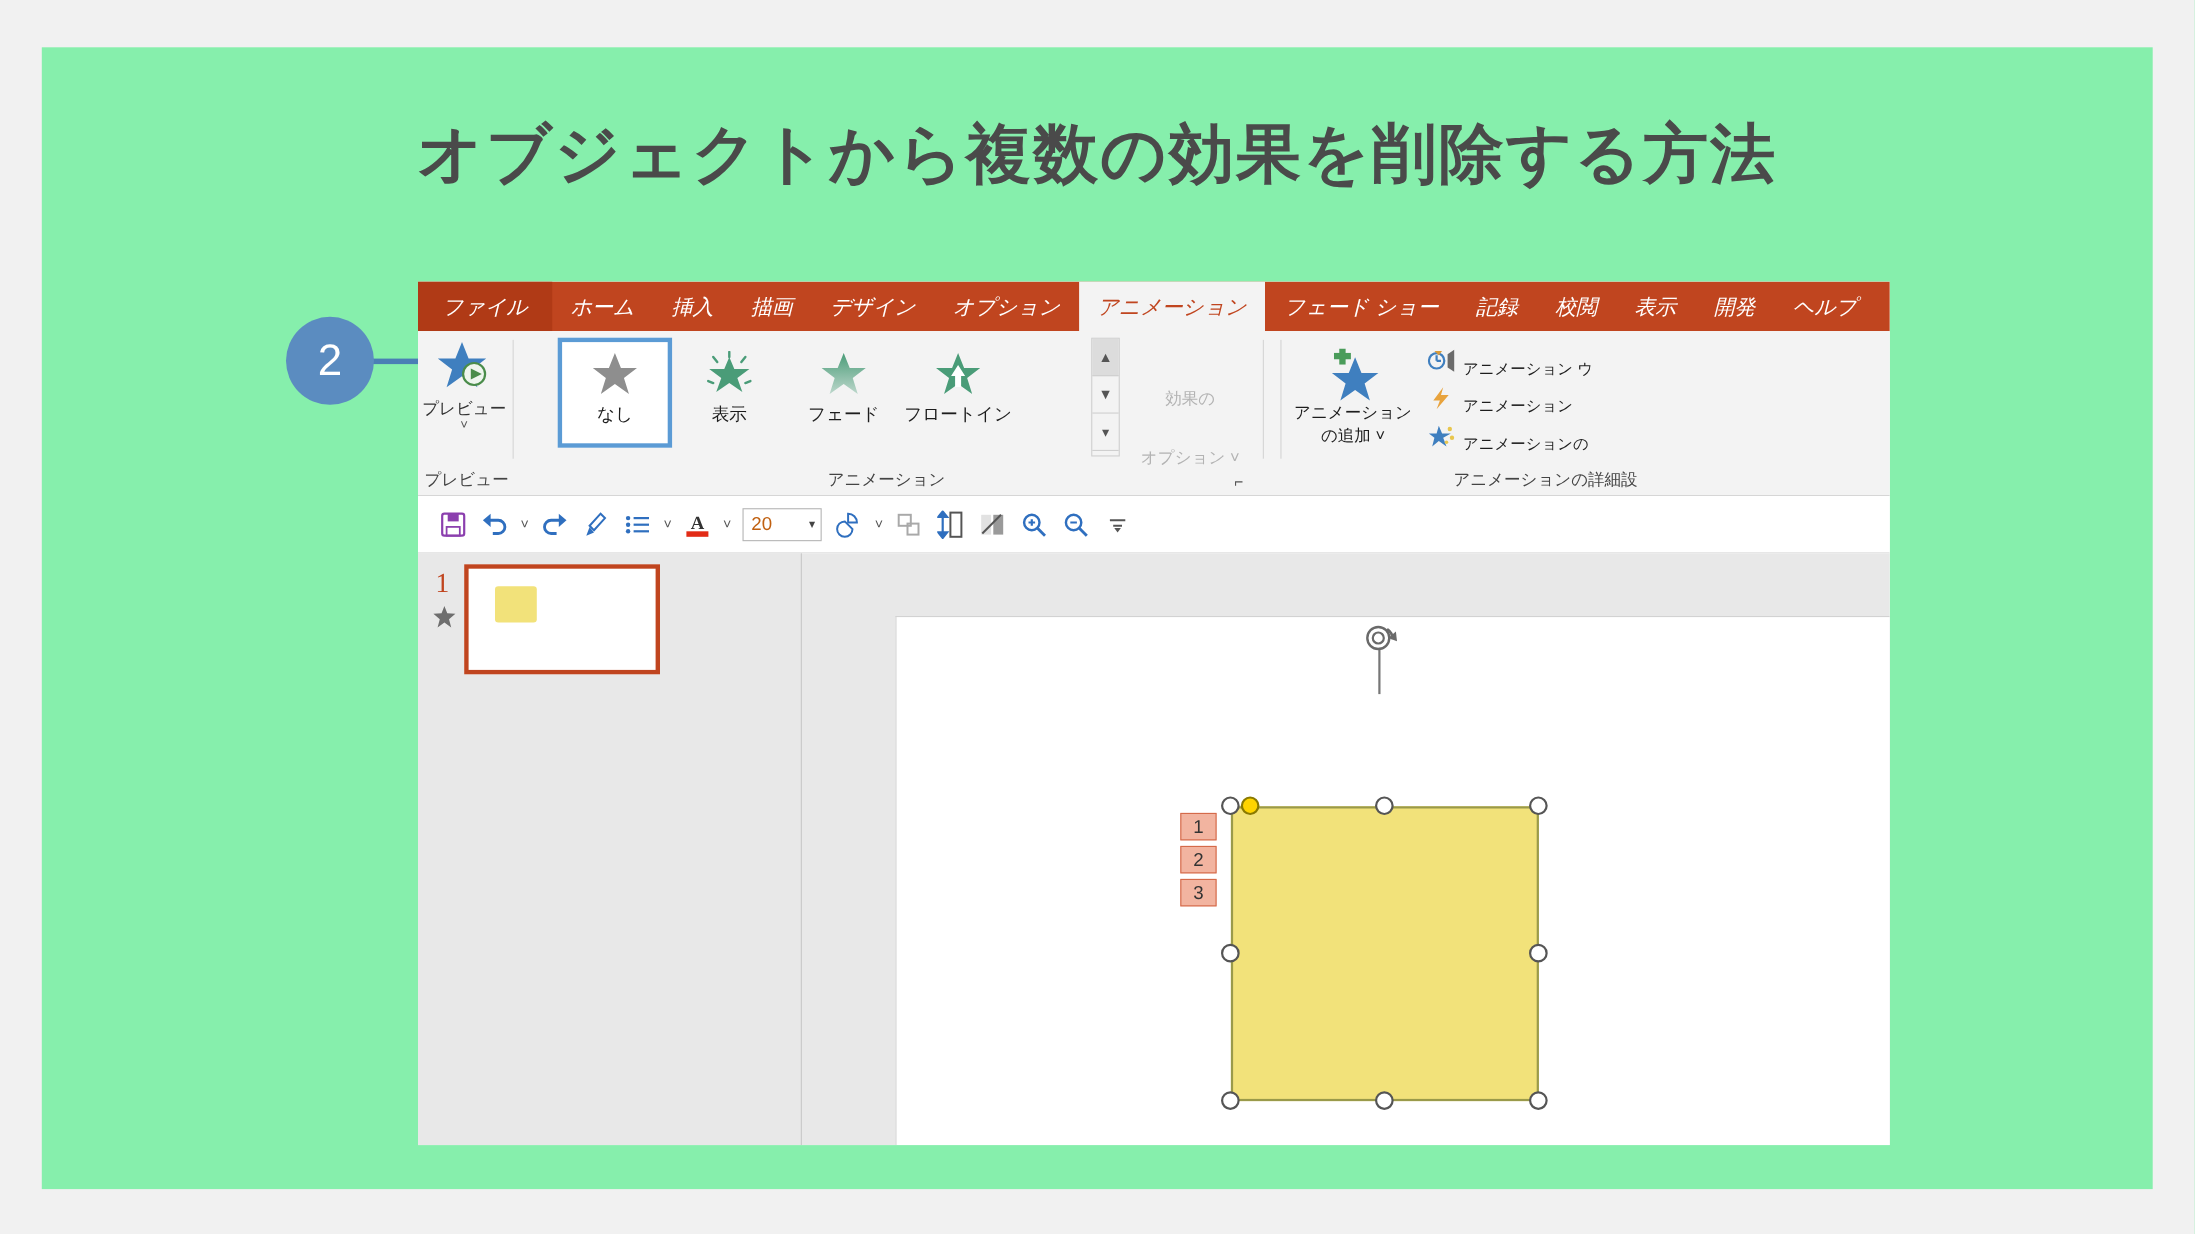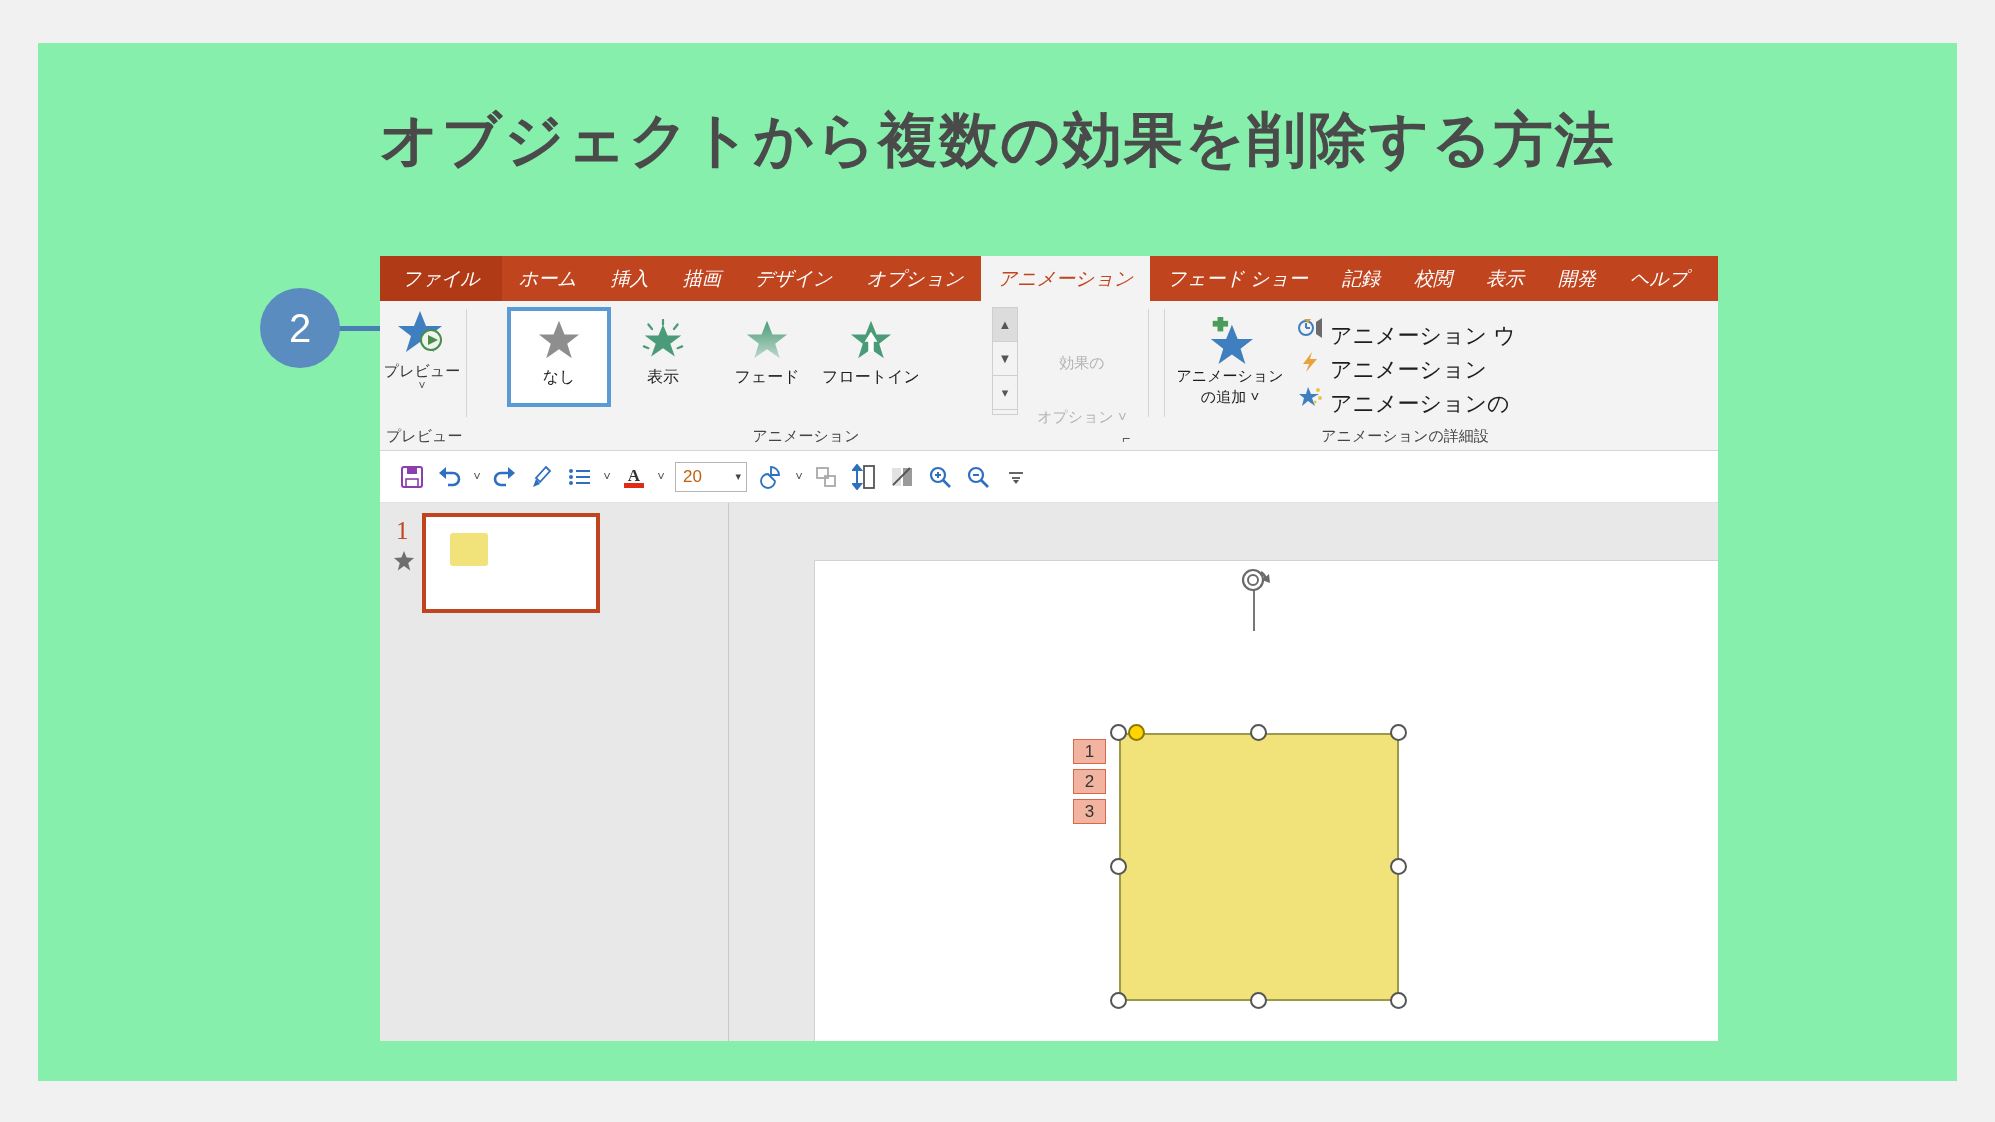"アニメーション ウ" .adv-row .t { font-size: 22px -> 14px }
